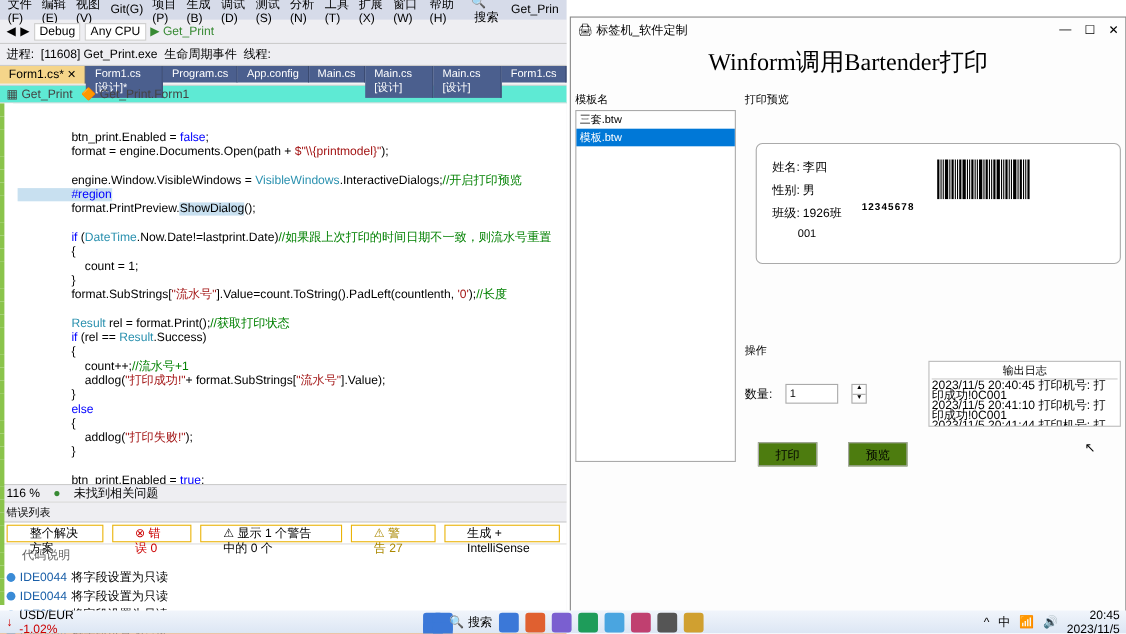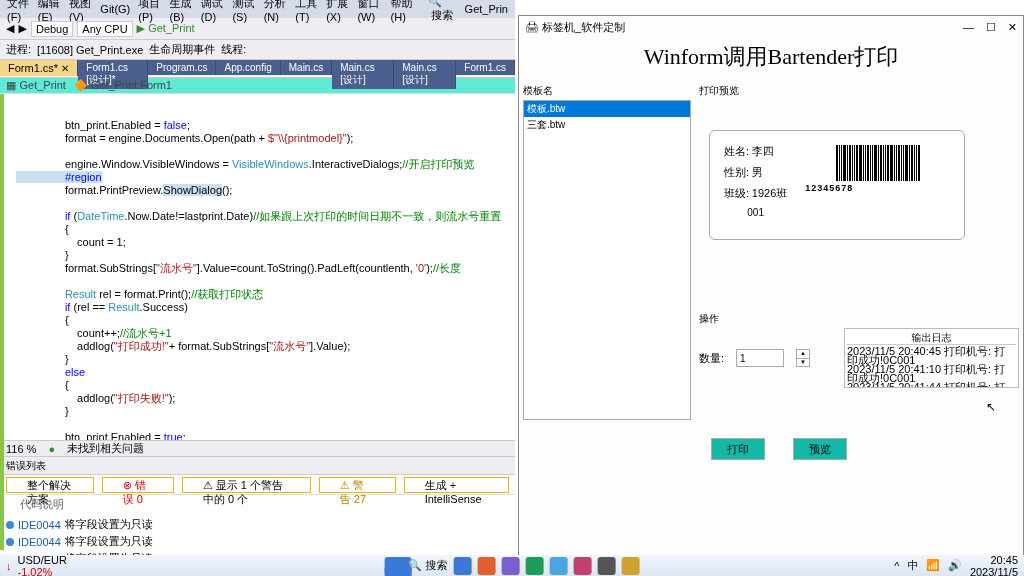"模板.btw" div.tpl-item { order: before "三套.btw" -> after "三套.btw" }
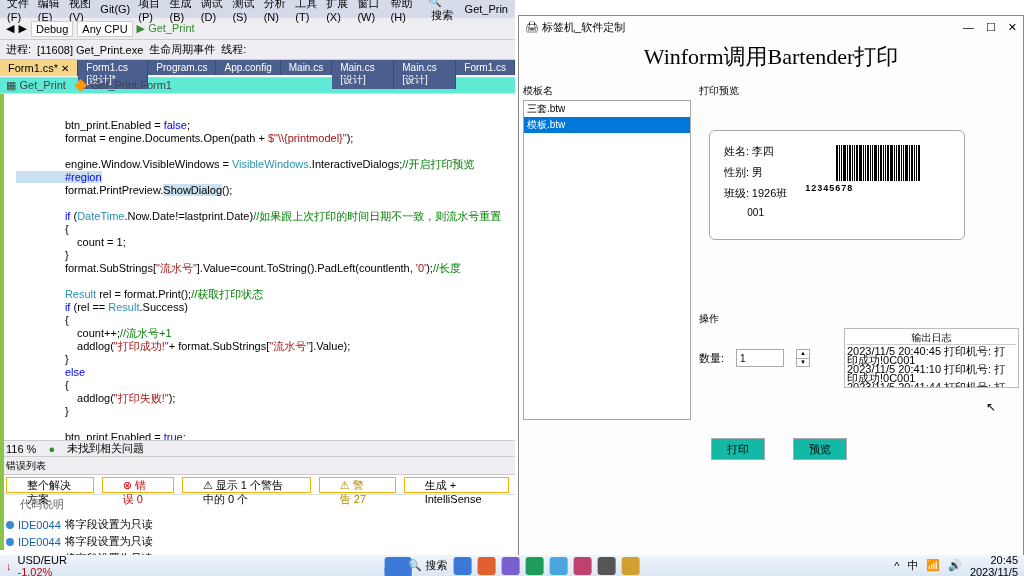"姓名: 李四" .preview-box { width: 256px -> 332px }
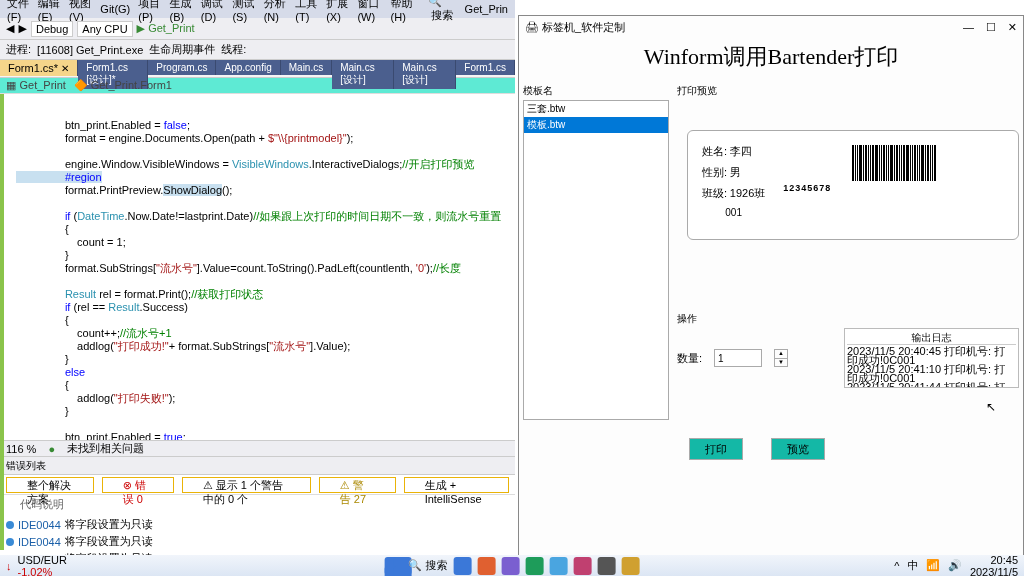"打印" .bt-btn { background: #14b8a6 -> #4d7c0f; margin-top: 36px -> none }
